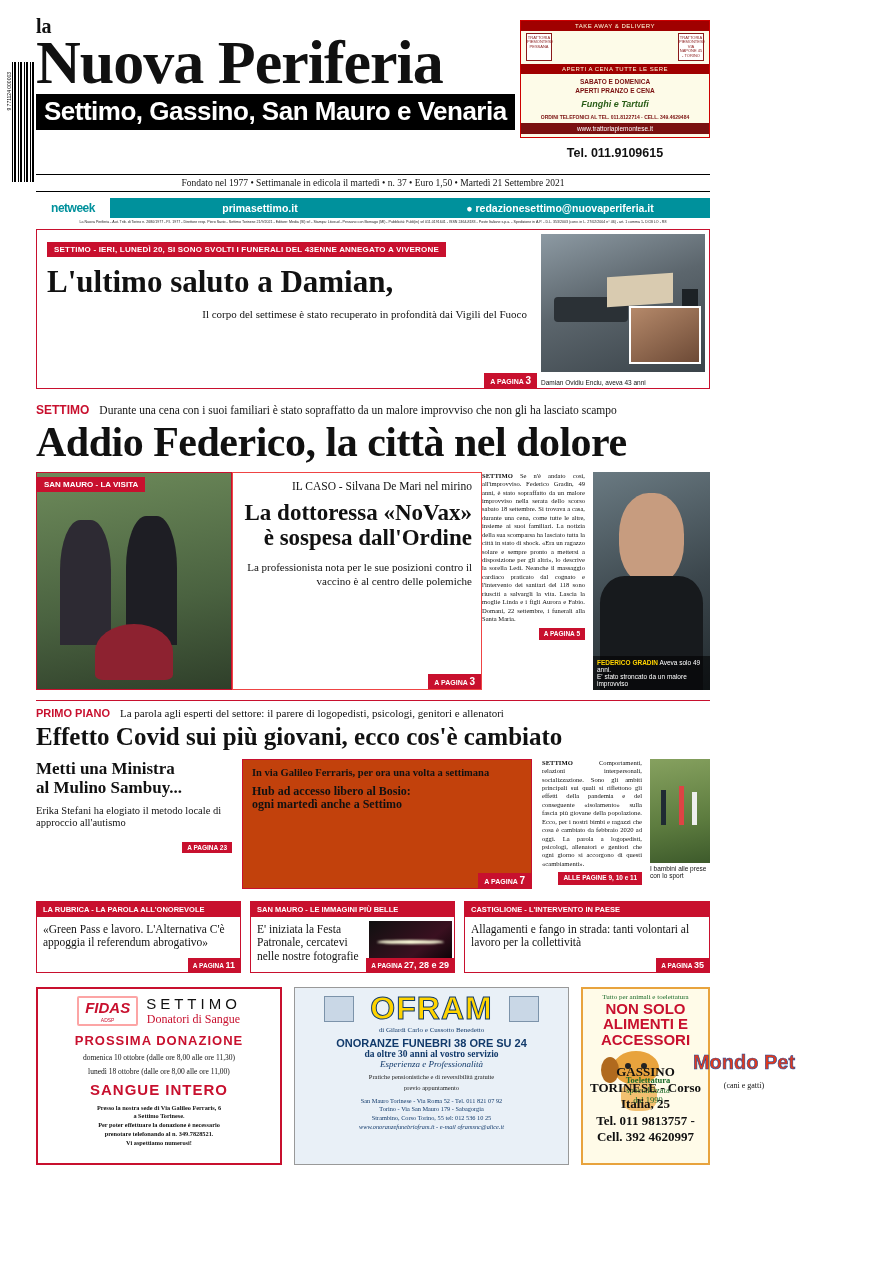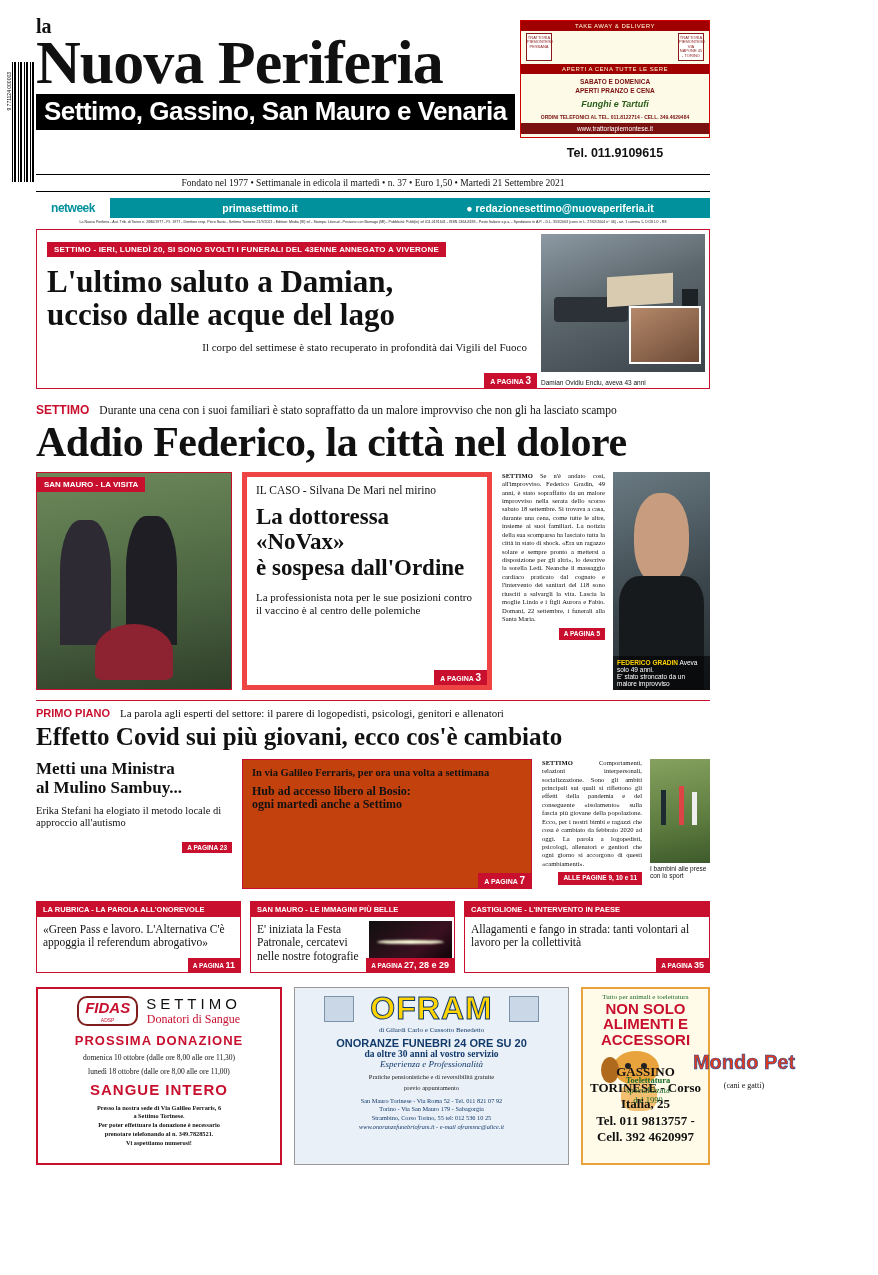"ucciso dalle acque del lago" span { html: <span>ucciso dalle acque del lago</span> -> none }
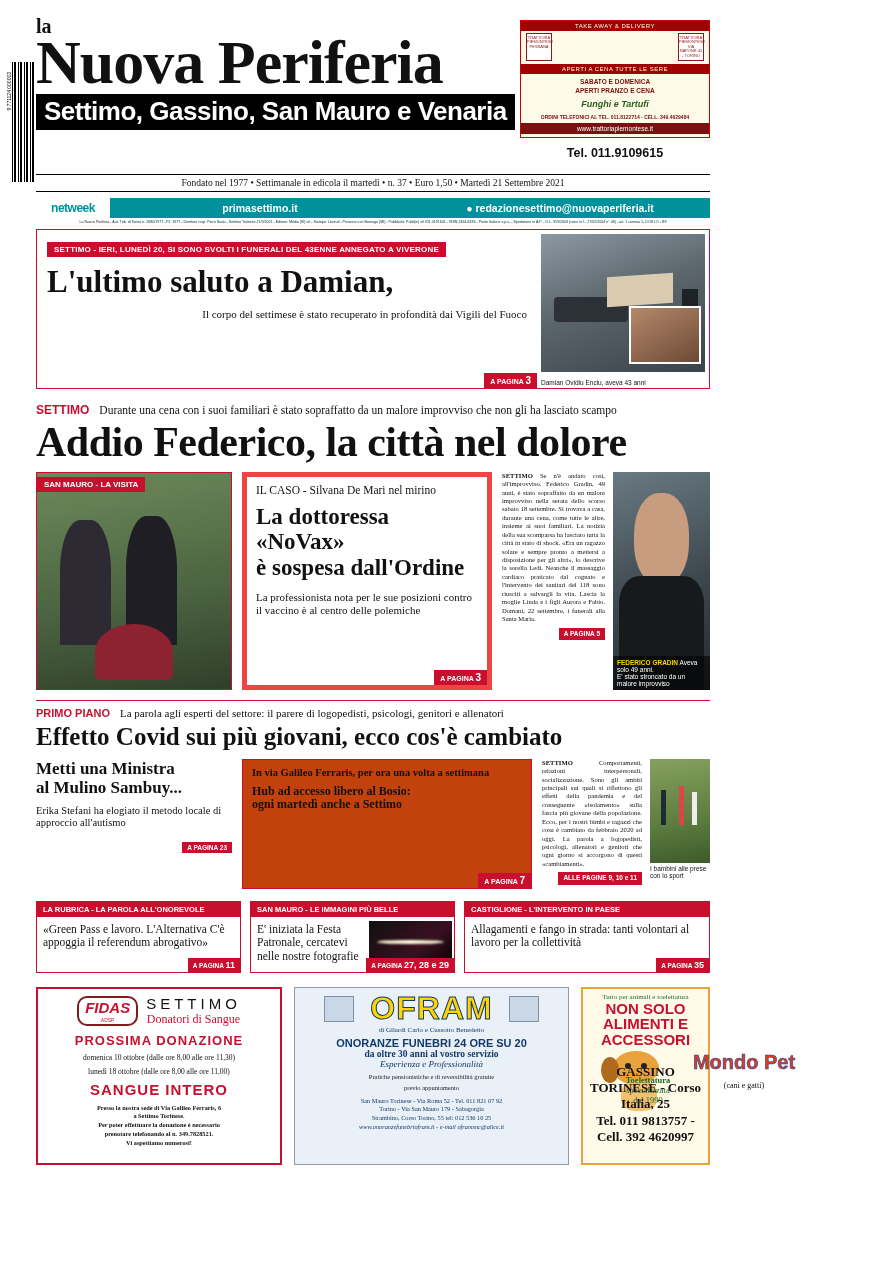"SAN MAURO - LA VISITA" .threecol { gap: 10px -> 0 }
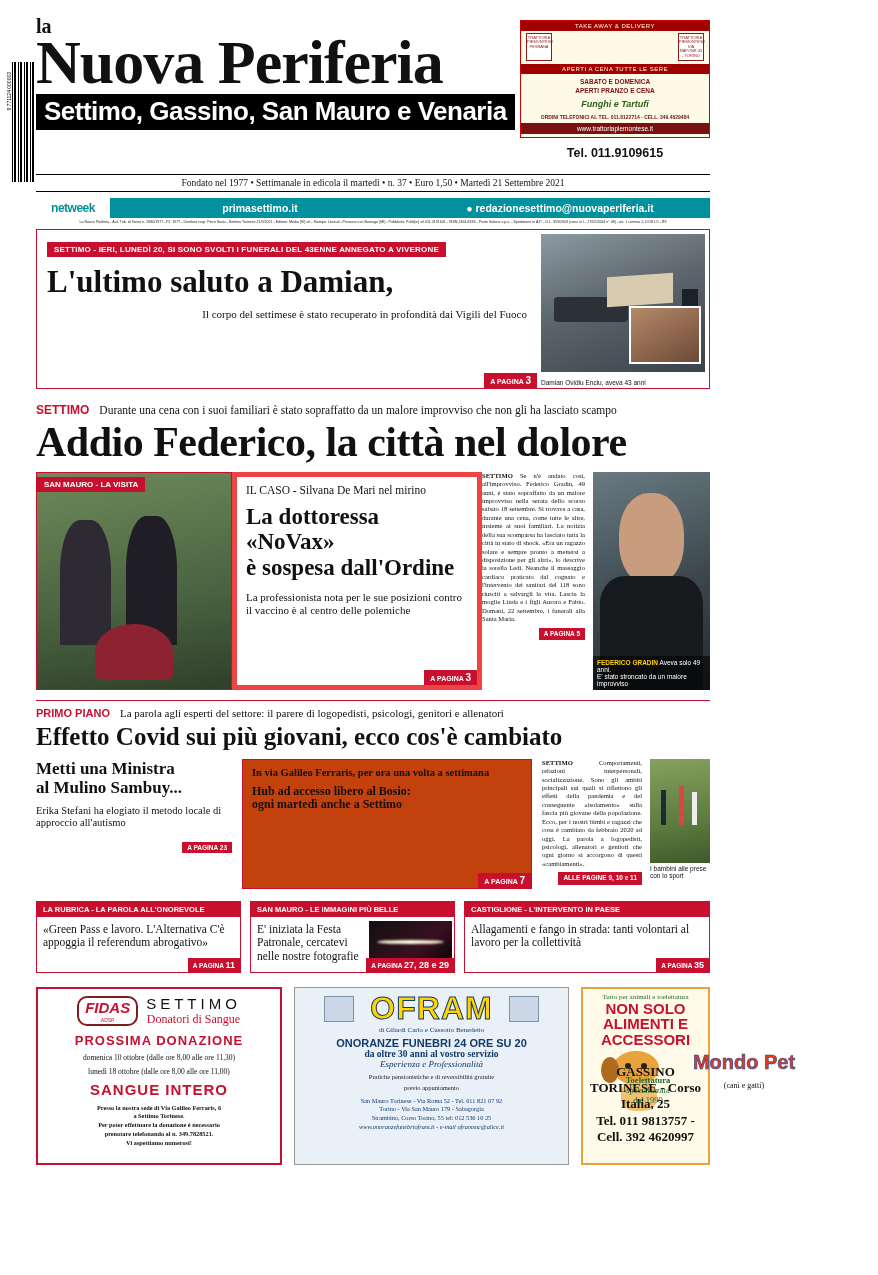"IL CASO - Silvana De" .col-b { border: 5px solid #ef4444 -> 1px solid #ef4444; text-align: none -> right }
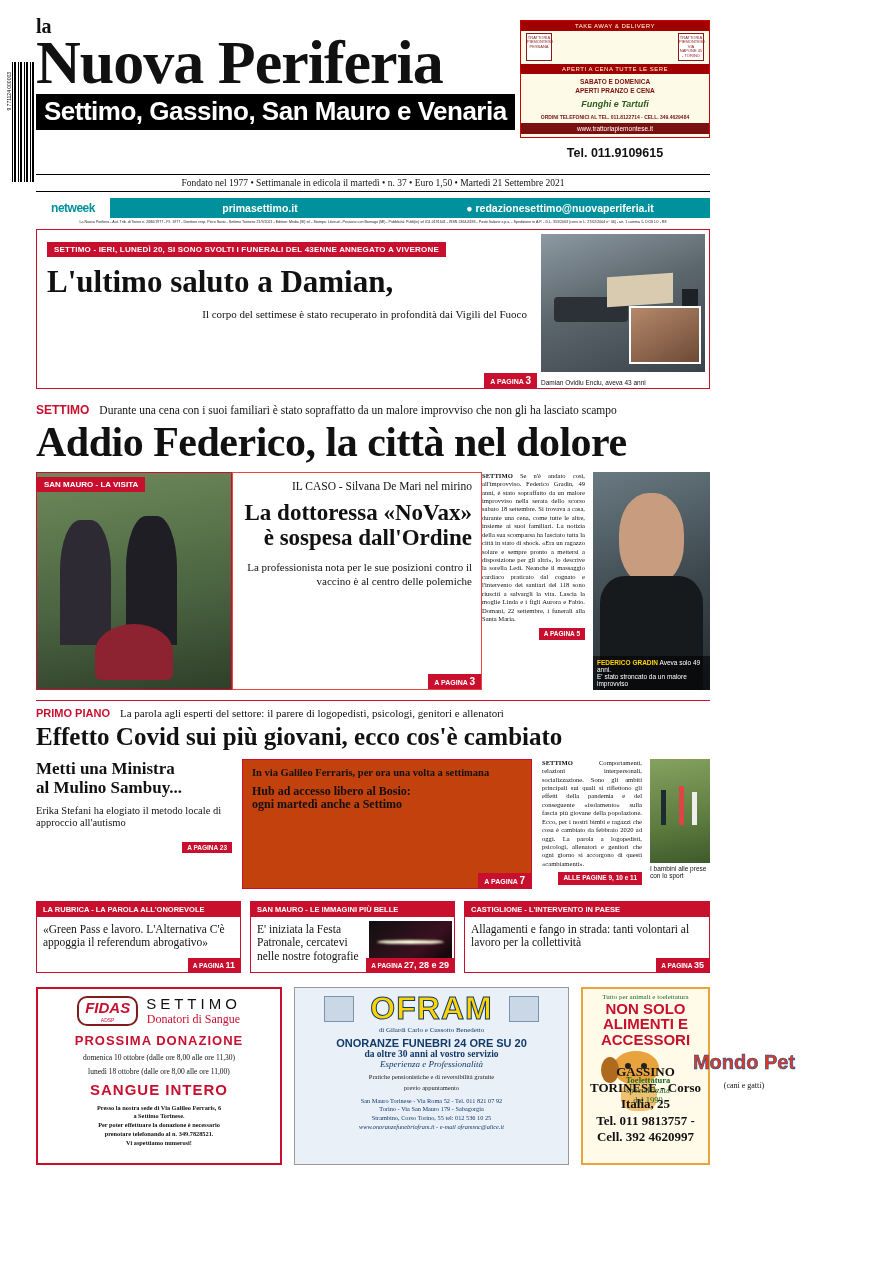"FIDAS" div { border: 2px solid #7f1d1d -> 2px solid #fca5a5; border-radius: 10px -> 2px }
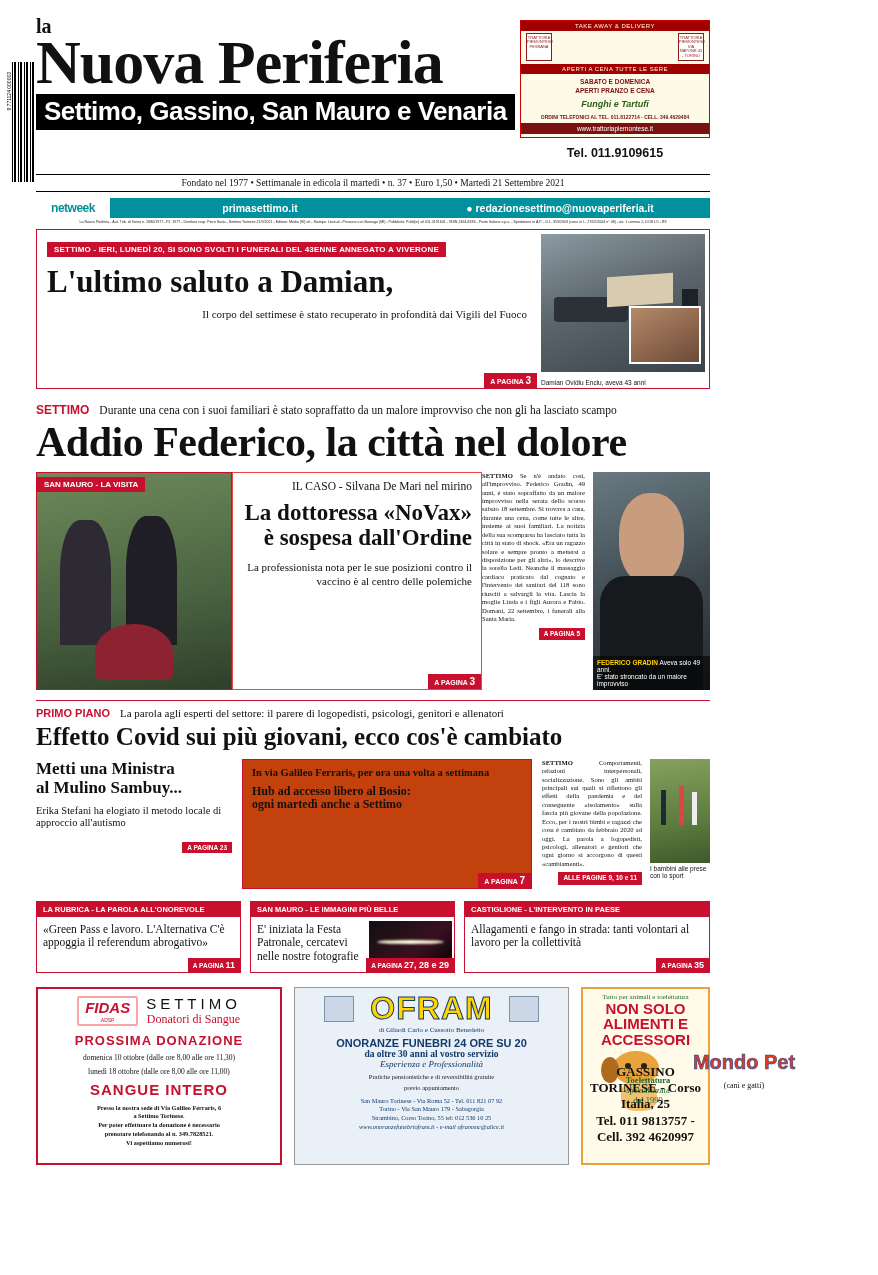"ONORANZE FUNEBRI 24 ORE SU" div.s2 { text: 24 ORE SU 20 -> 38 ORE SU 24 }
